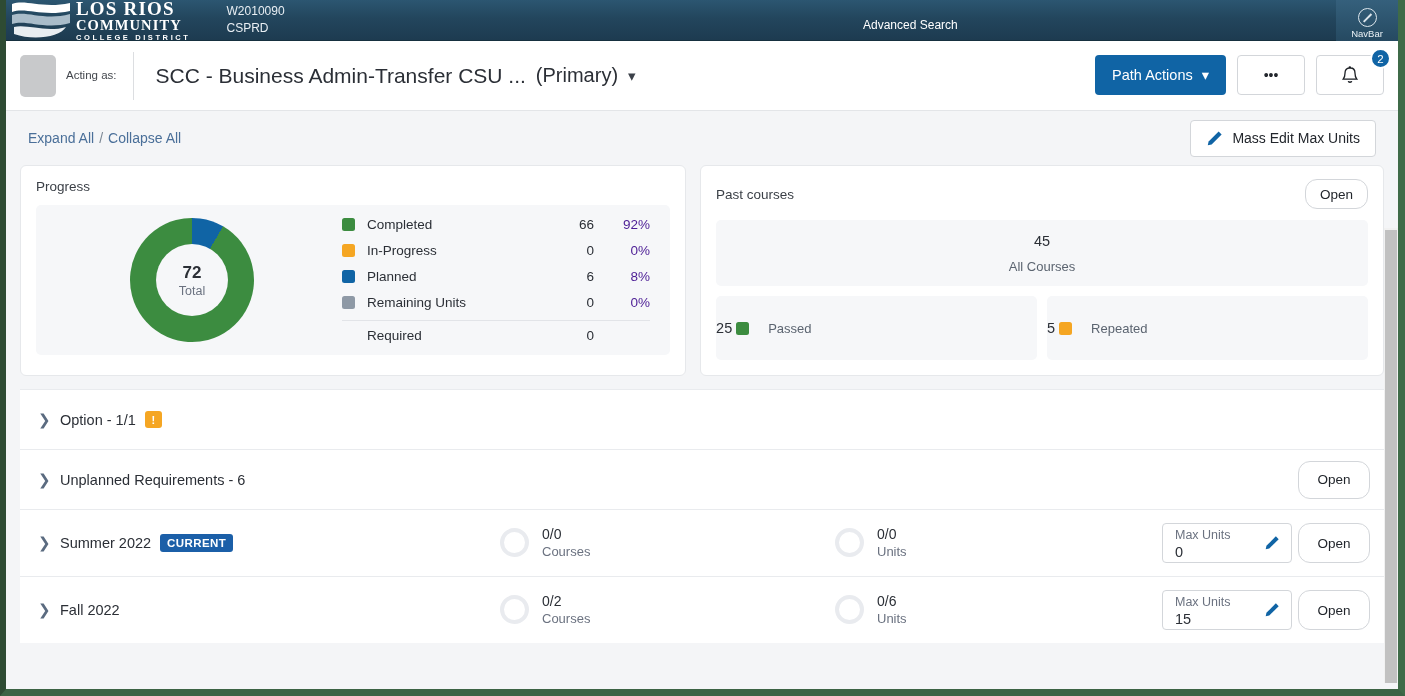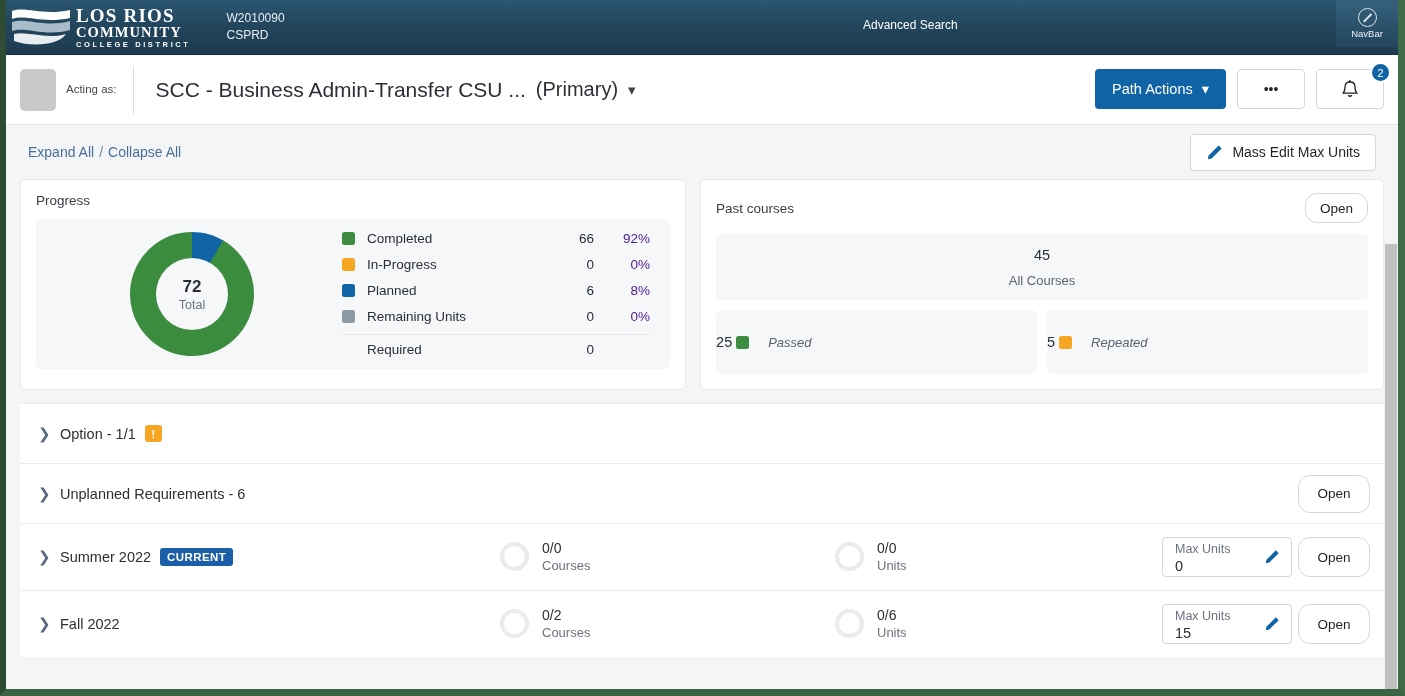"LOS RIOS" .topbar { height: 55px -> 41px }
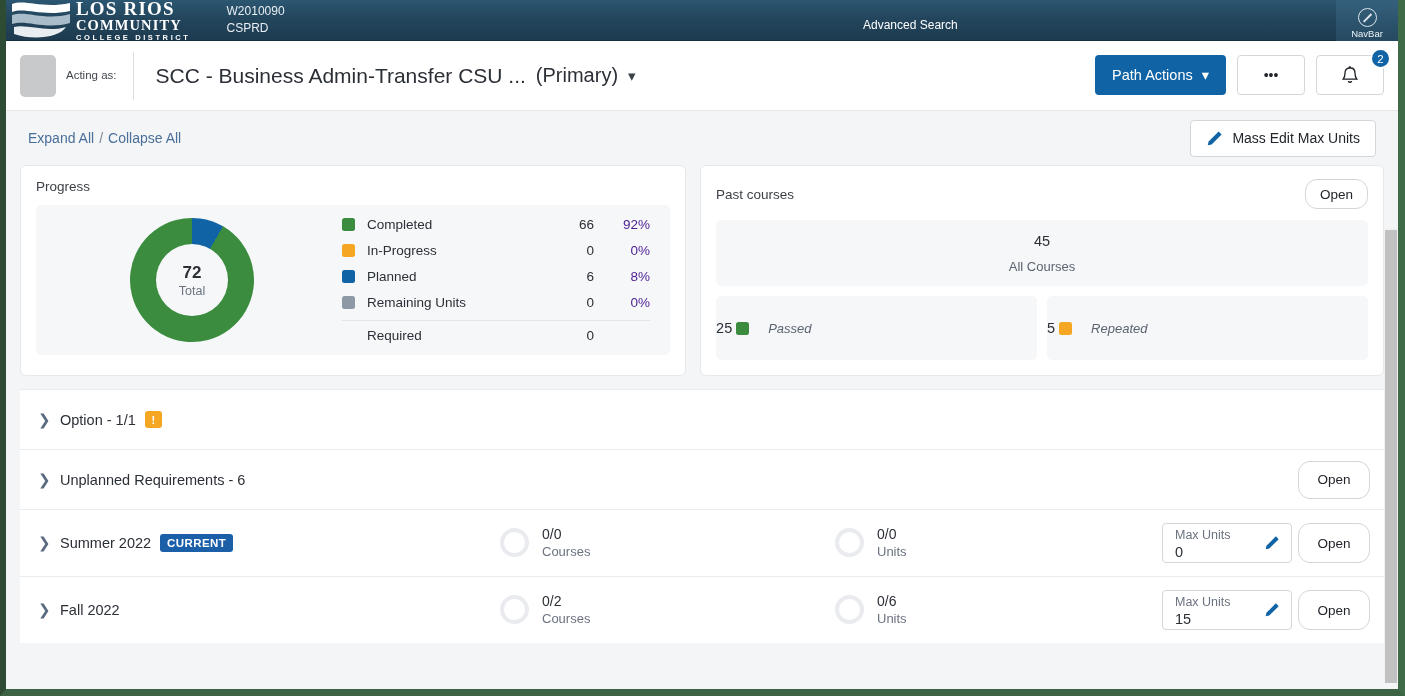"Passed" .past-cell .lbl { font-style: italic -> none }
